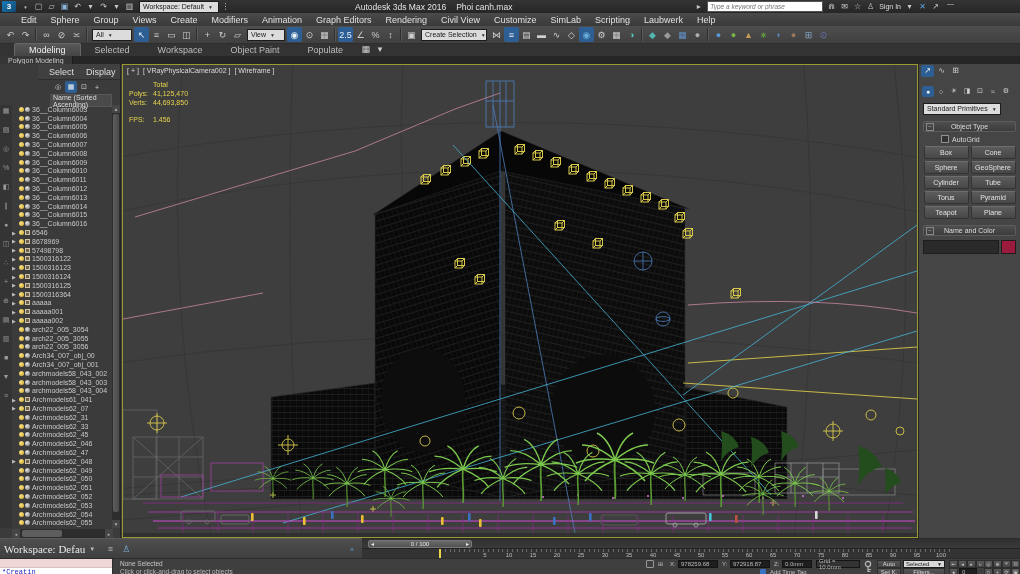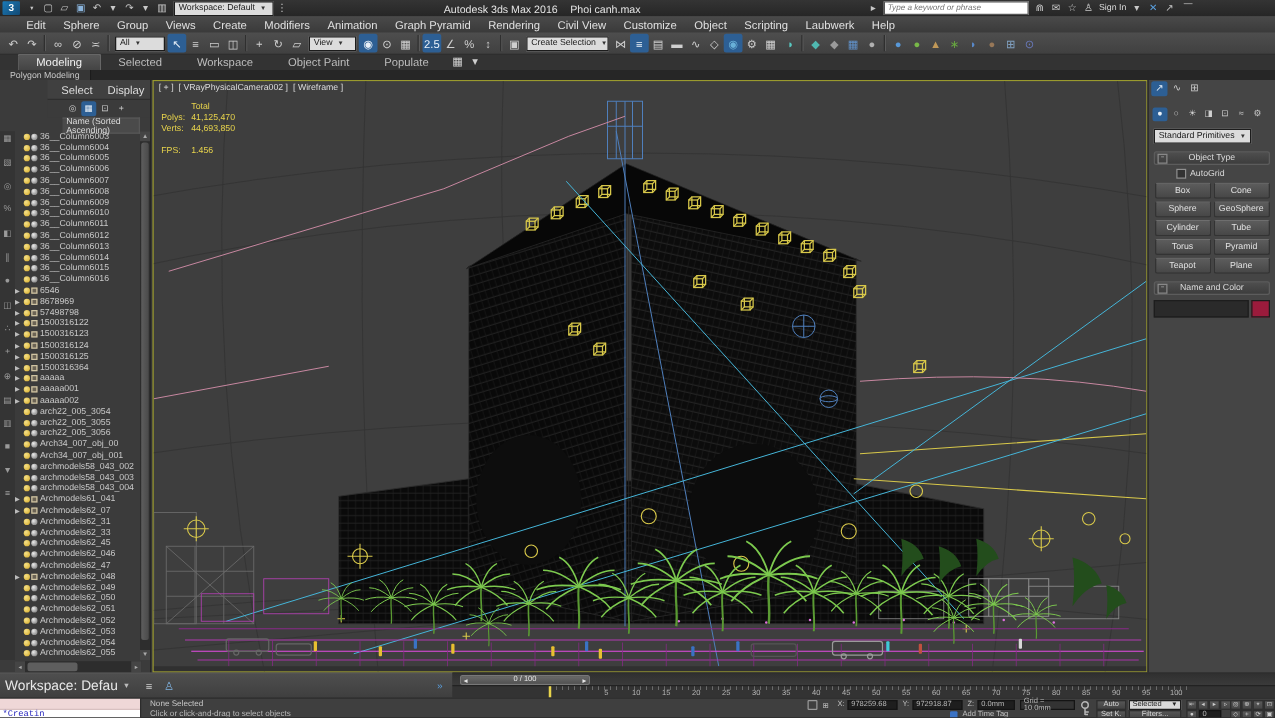"Graph Pyramid" span.menu-item { text: Pyramid -> Editors }
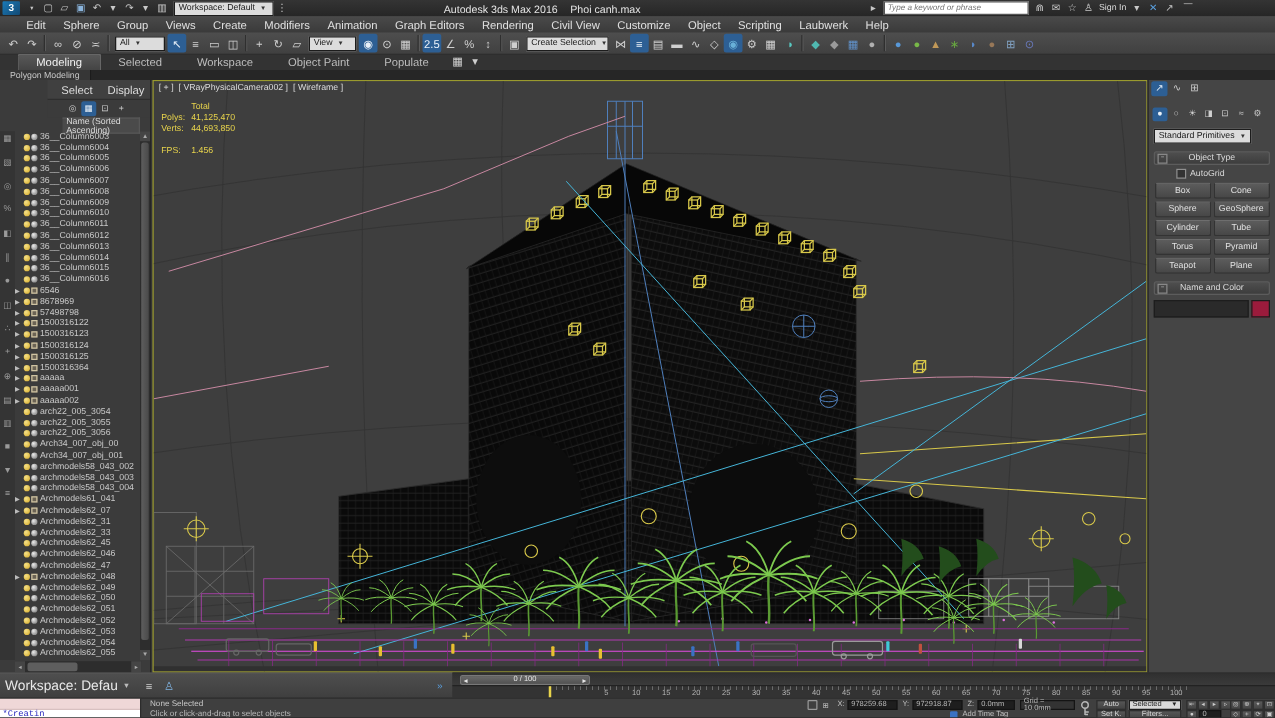"Object" span.menu-item { text: Object -> SimLab }
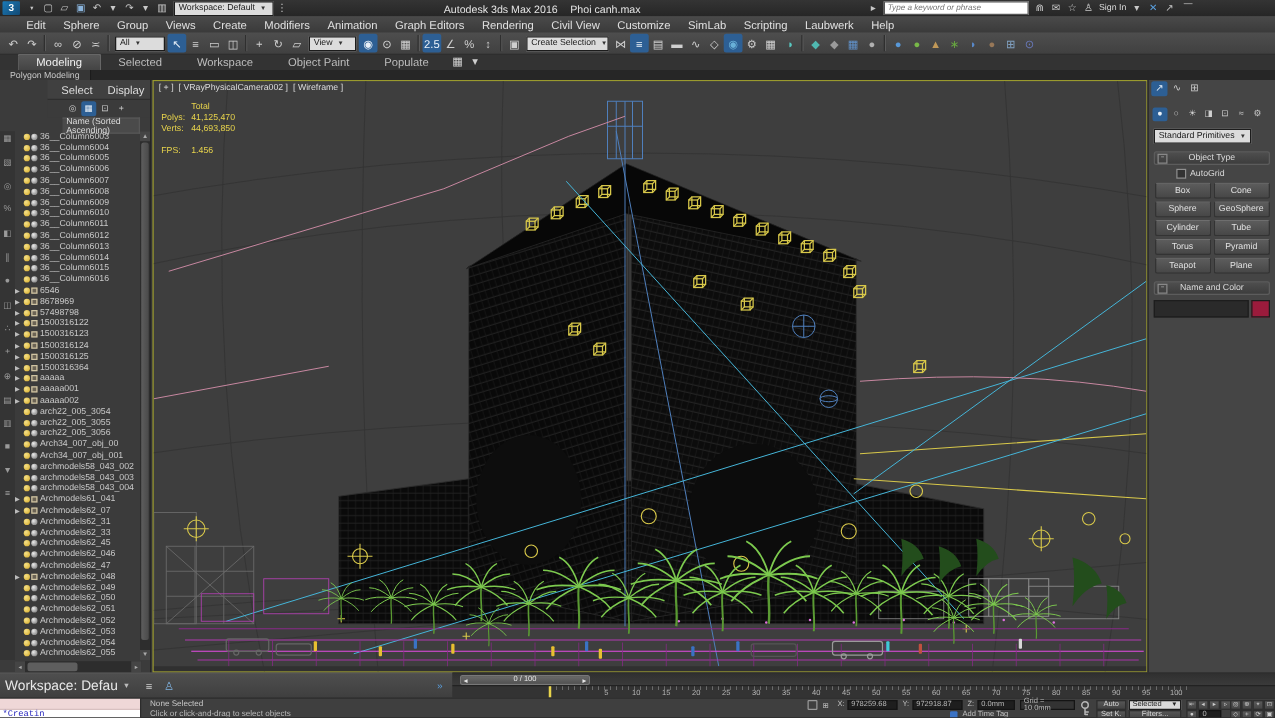"Workspace: Defau" #wsbar { font-family: none -> Liberation Serif, serif }
